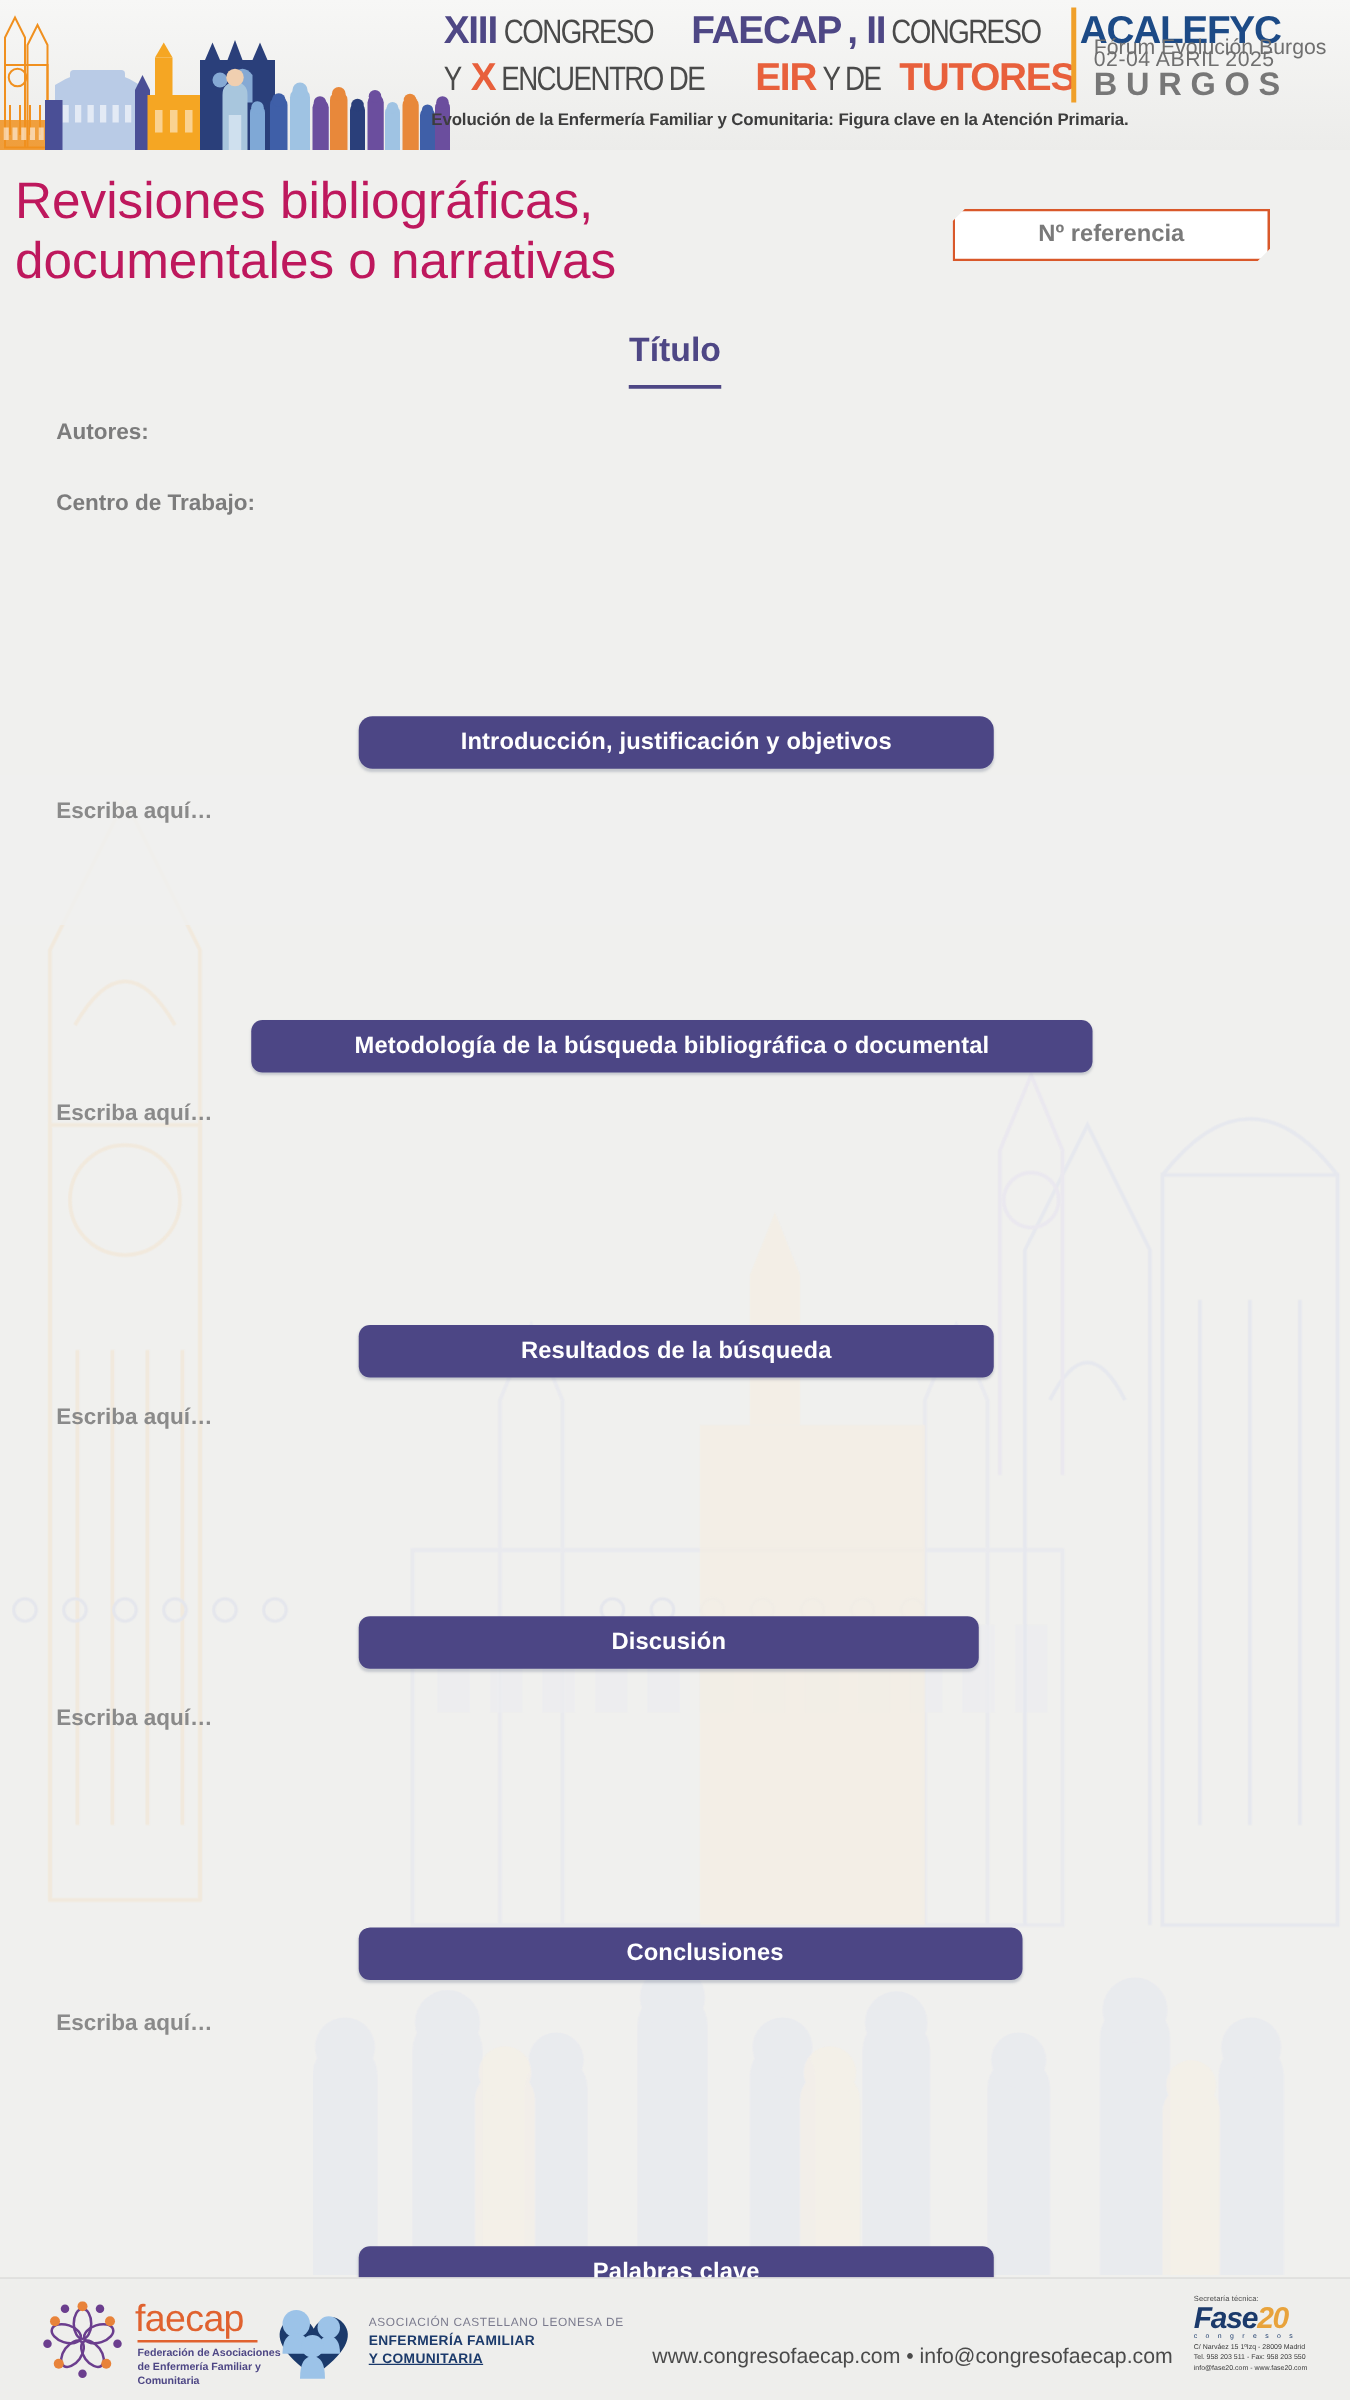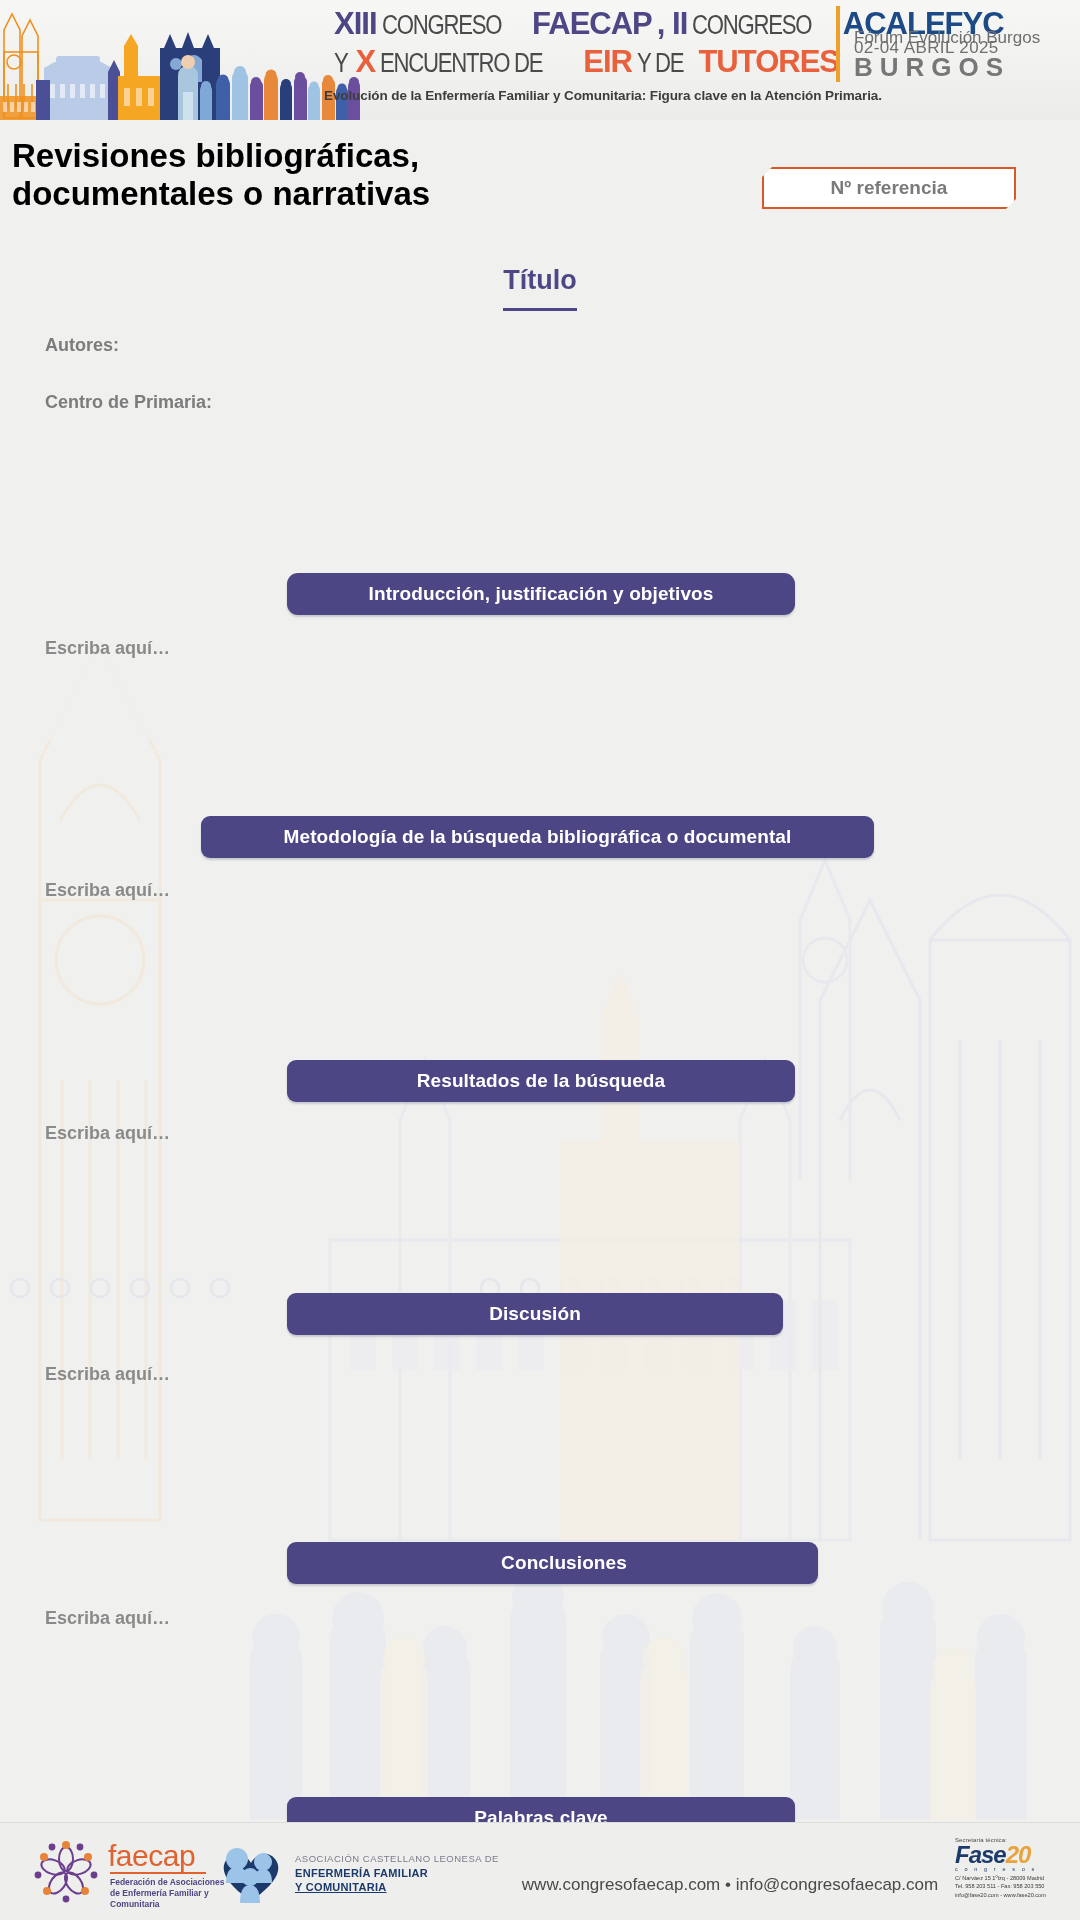"XIII" .banner-right { left: 334px -> 355px }
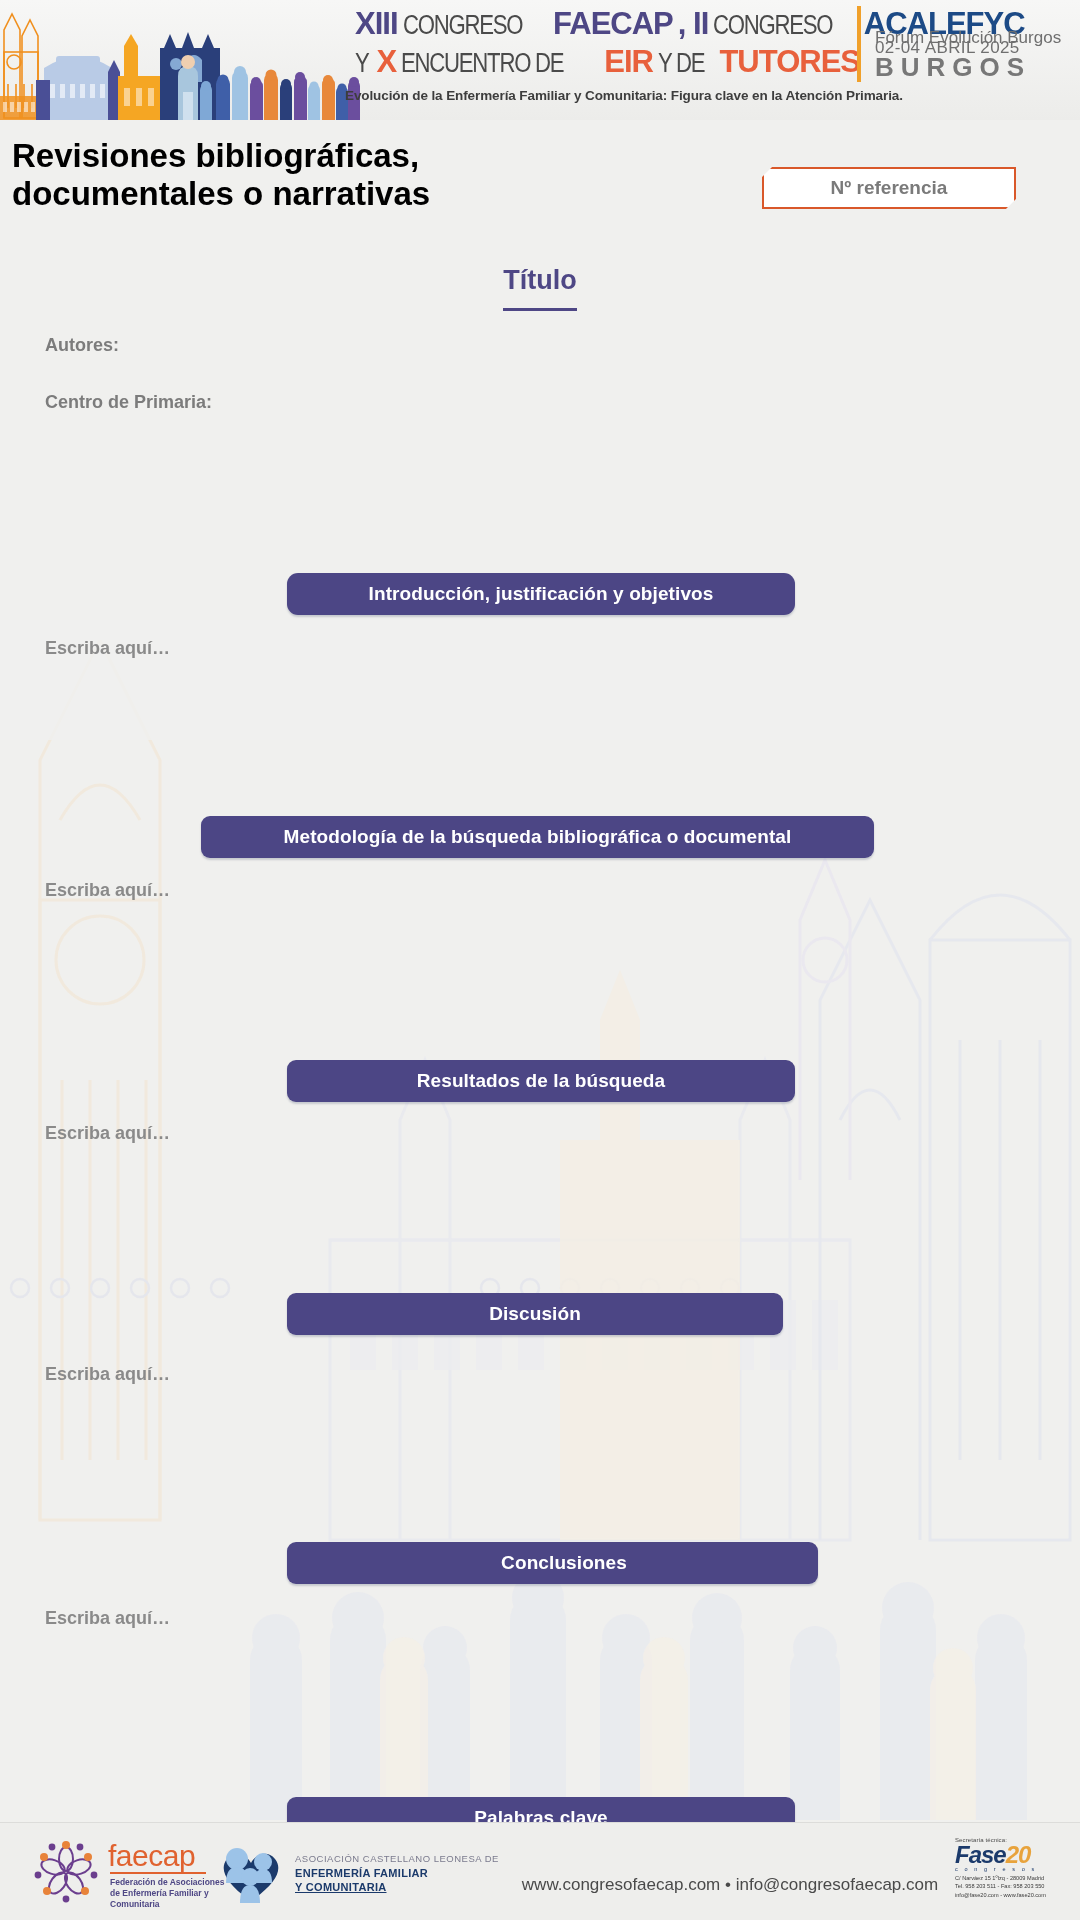"Revisiones bibliográficas," .poster-title { color: #000000 -> #be185d; font-size: 33px -> 41px; font-weight: bold -> normal }
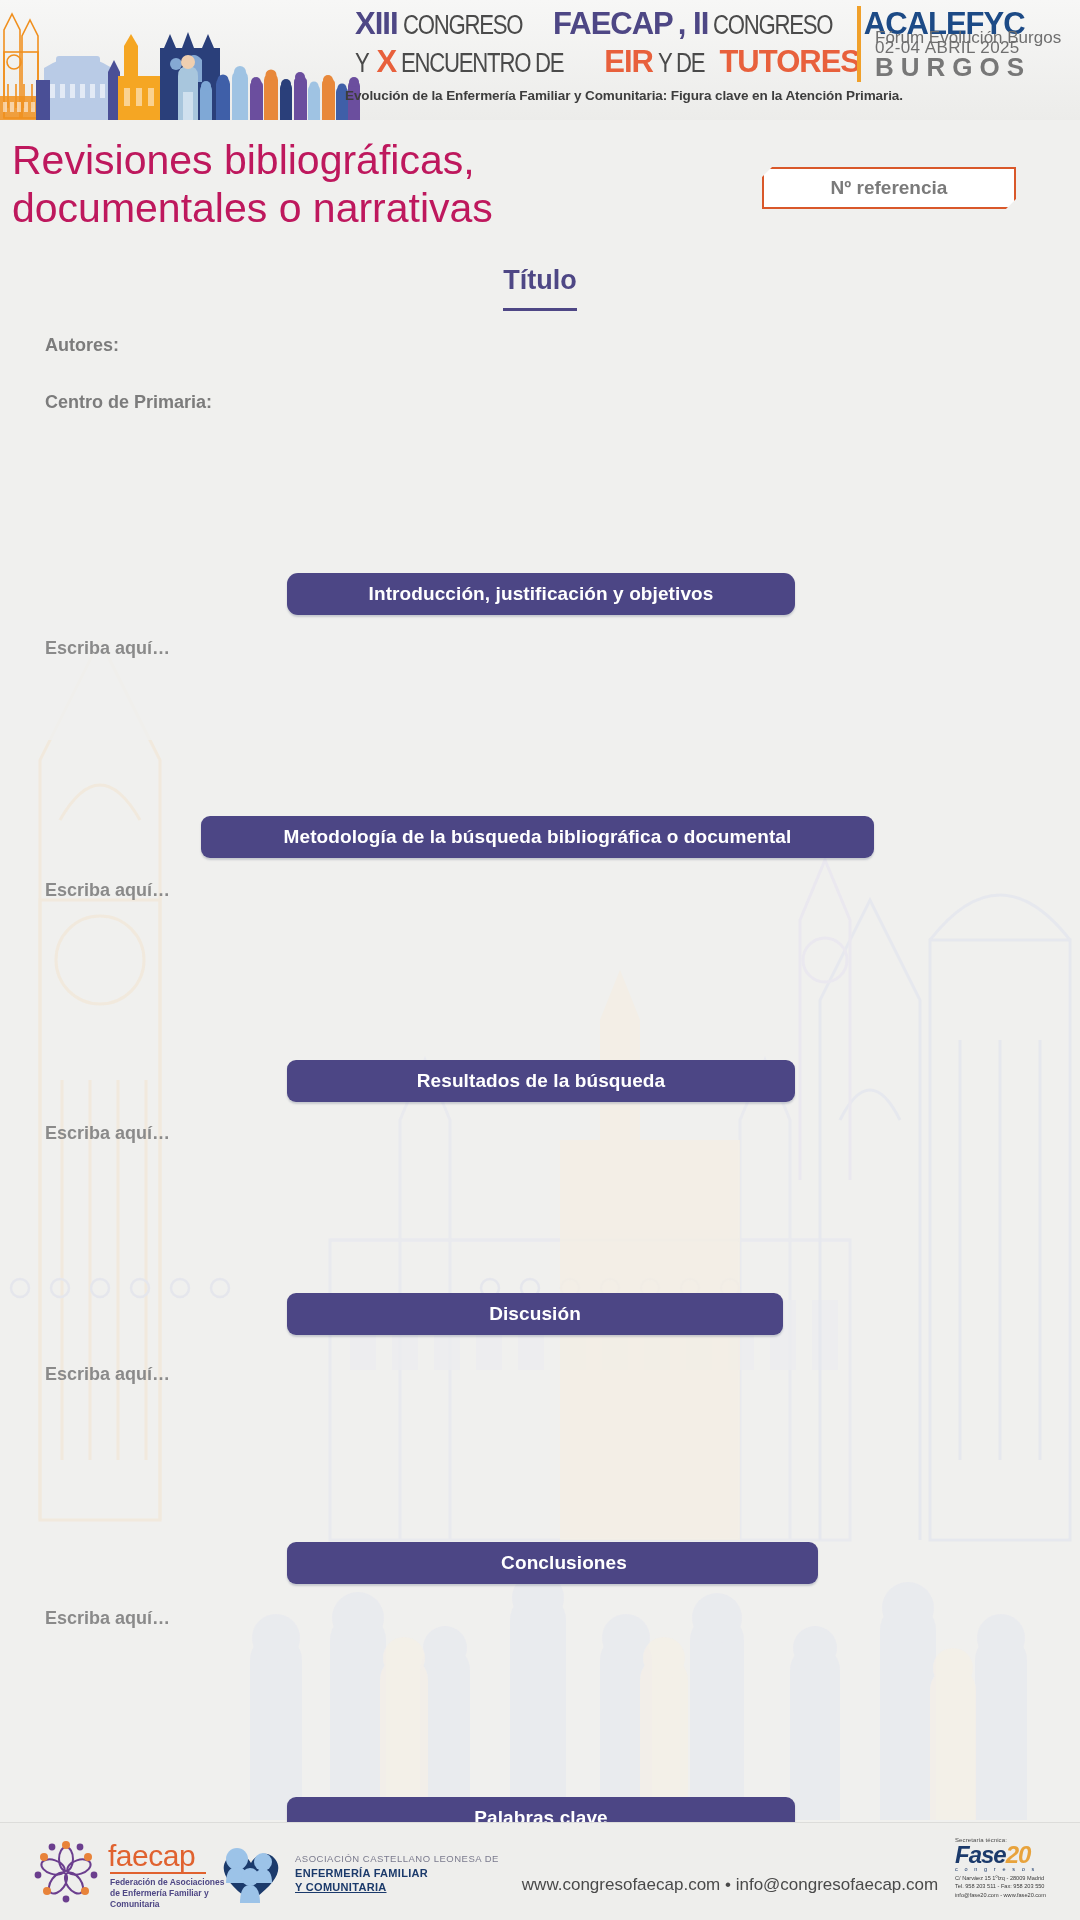"Centro de Primaria:" div.field { text: Primaria -> Trabajo }
